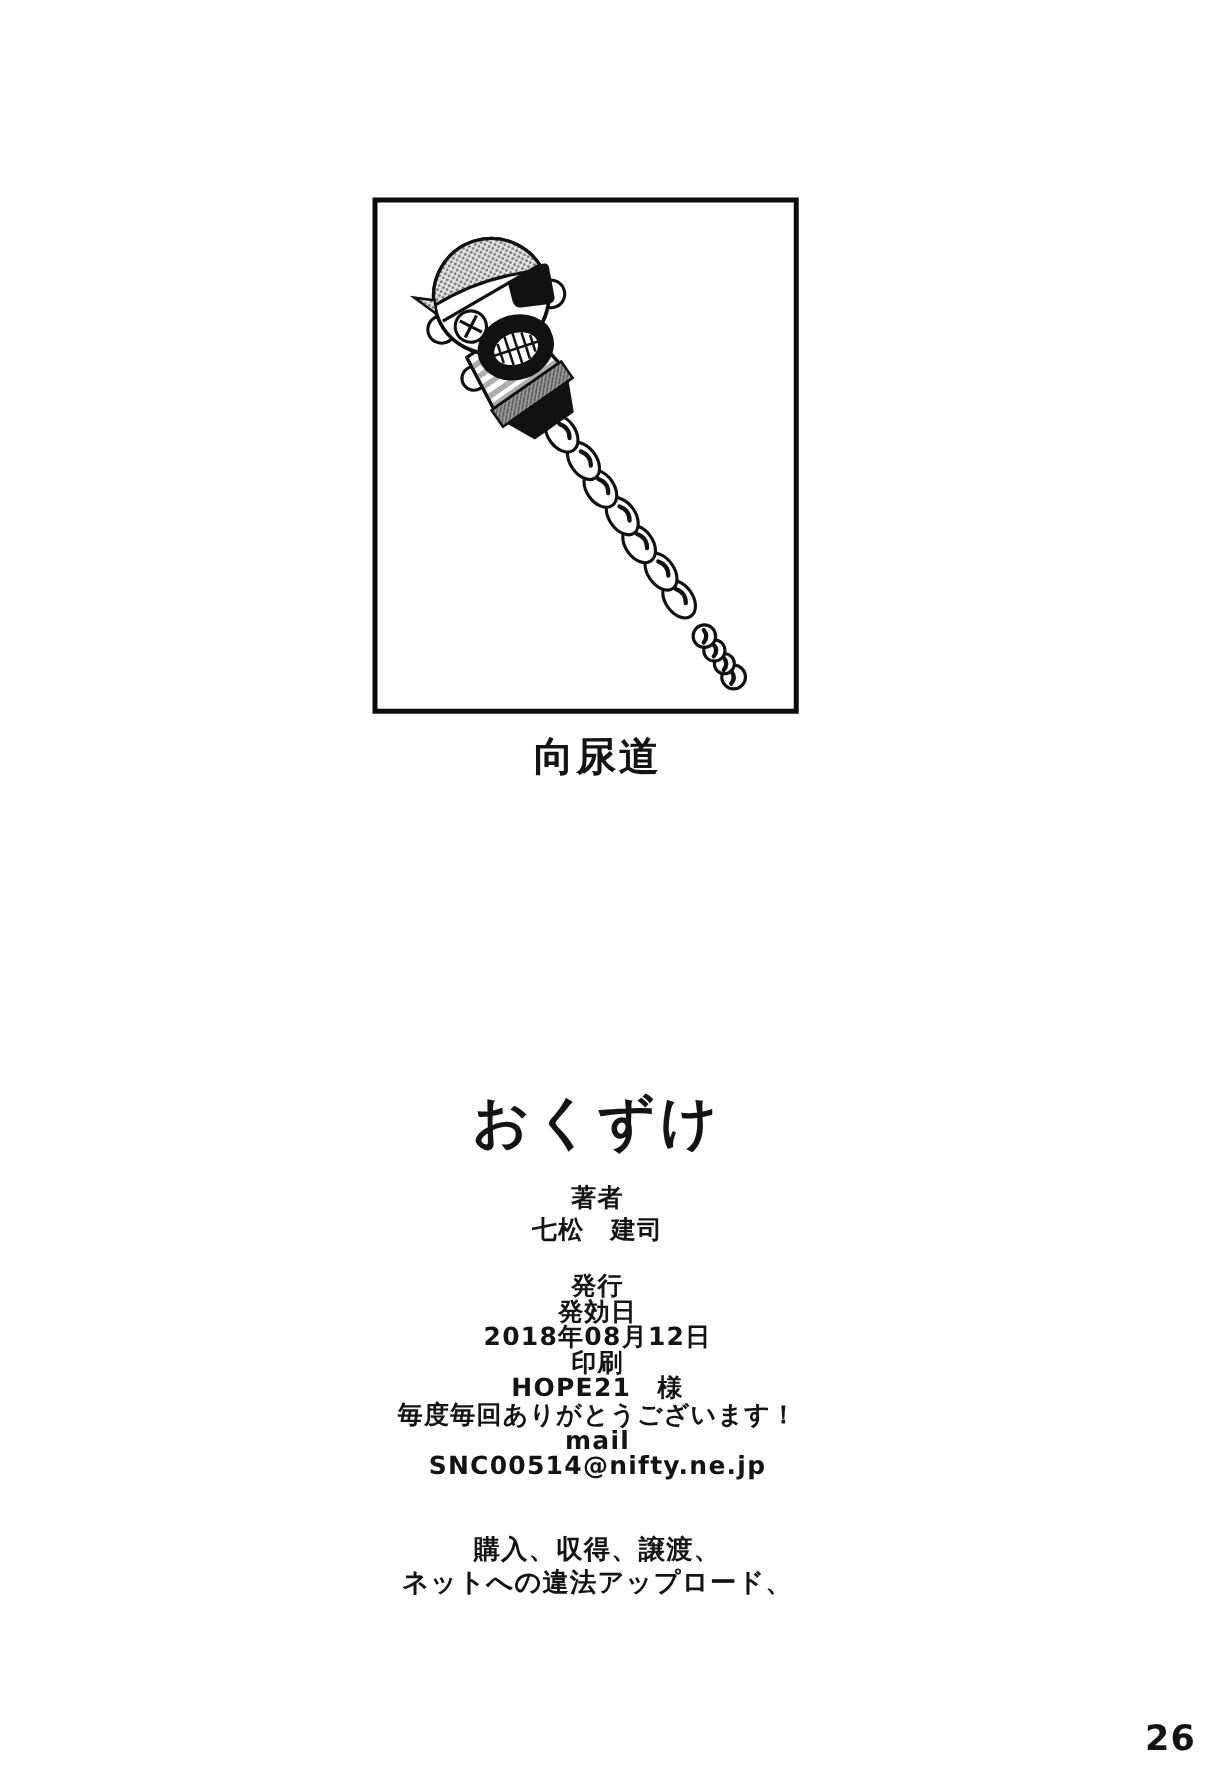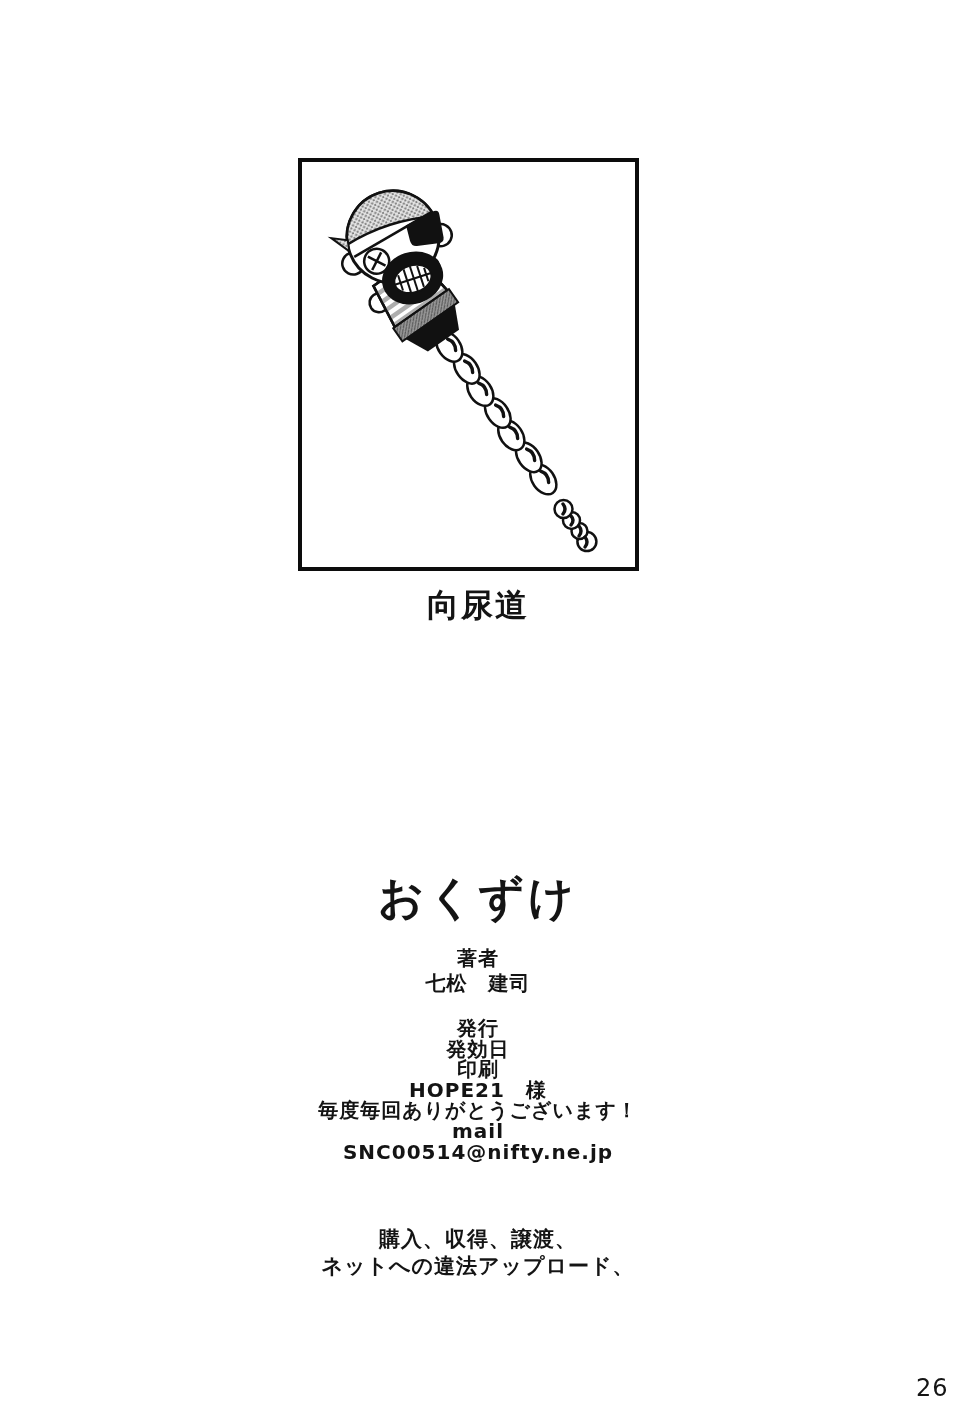"2018年08月12日" div { html: none -> <div>2018年08月12日</div> }
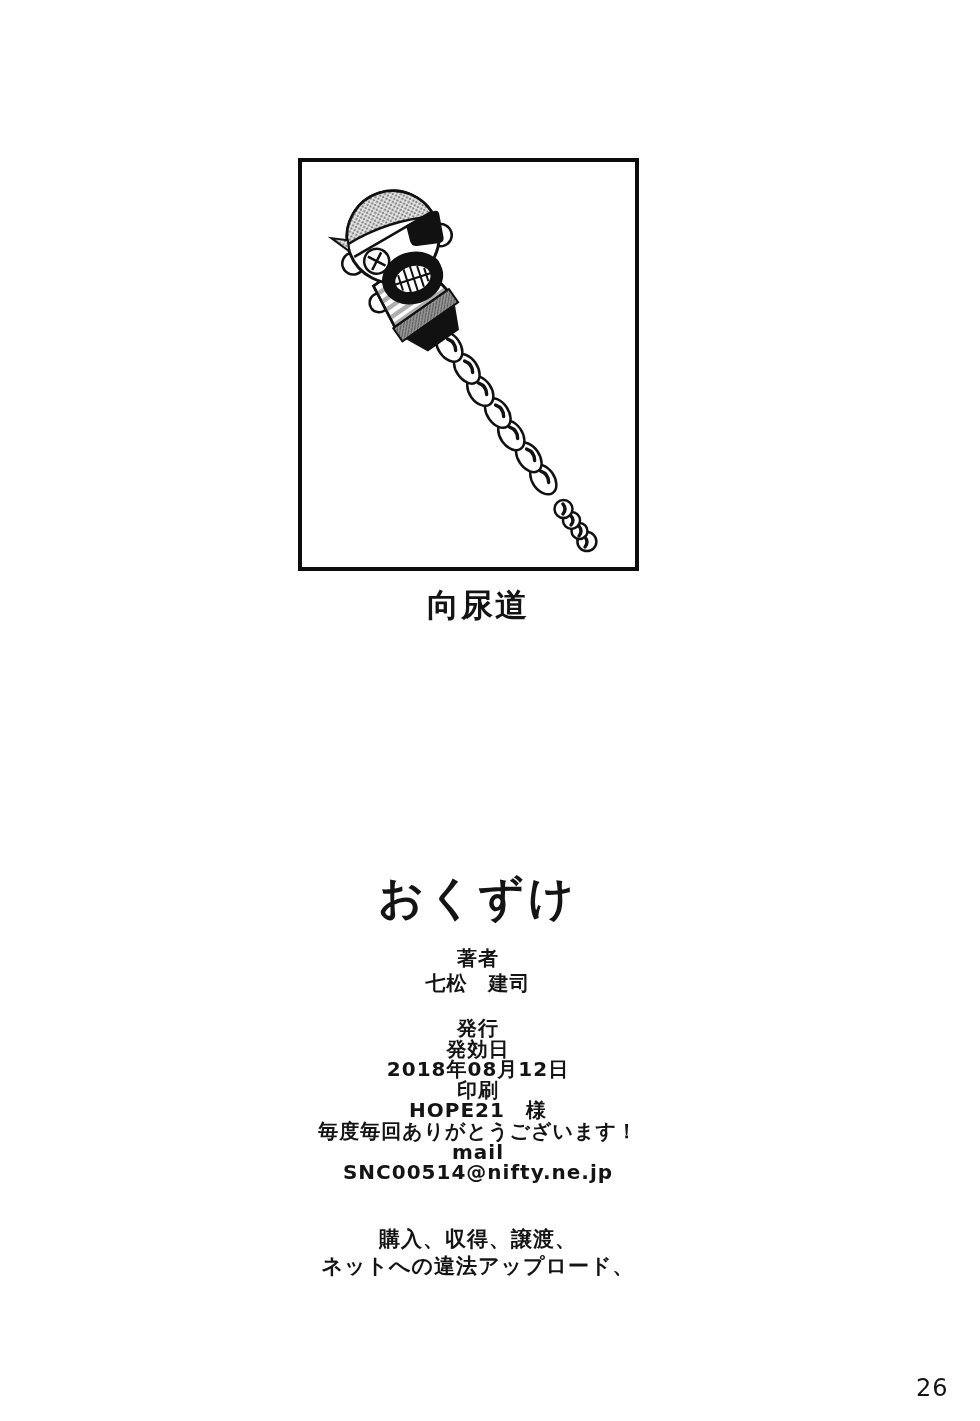"26" .pageno { font-size: 24px -> 28px; font-weight: 400 -> 700 }
